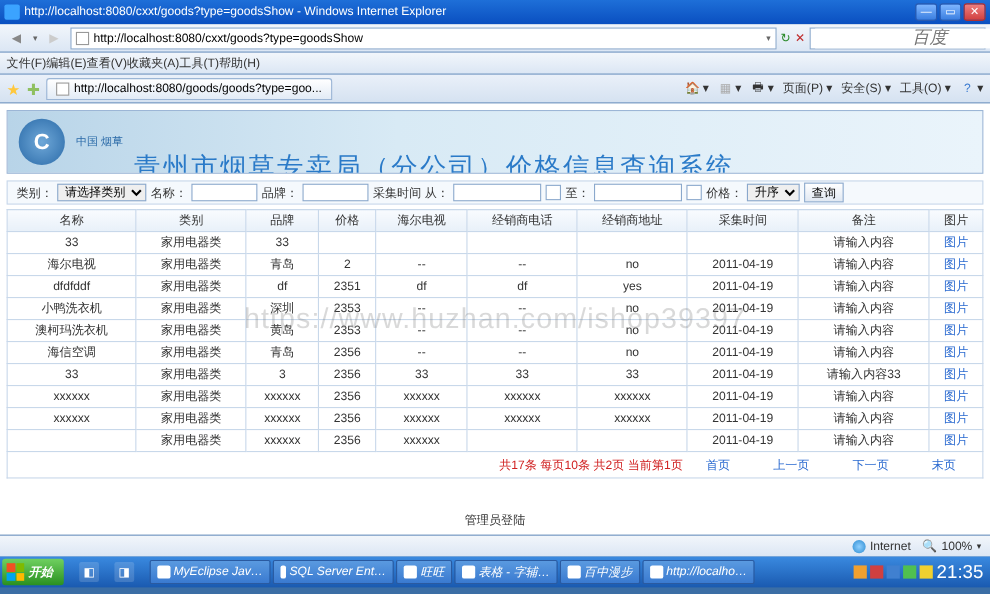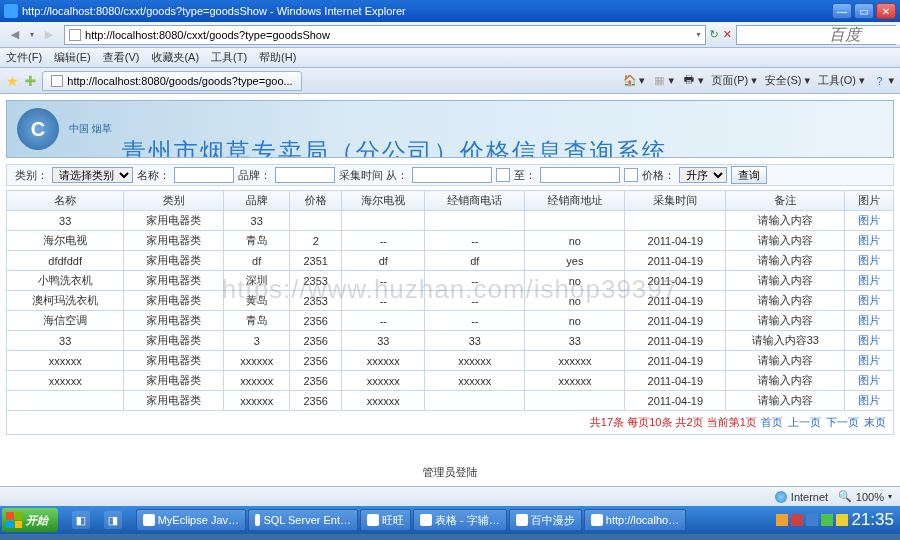"文件(F)" .menubar { gap: 12px -> none }
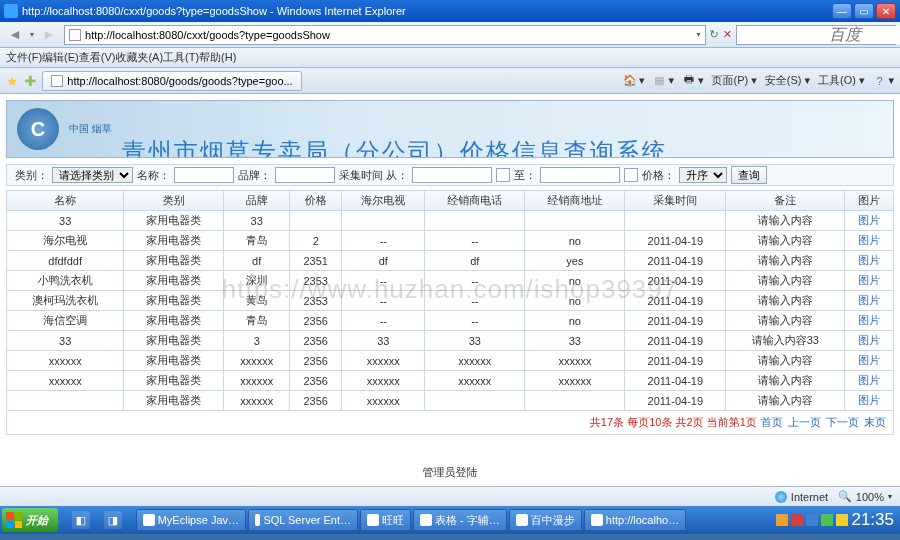"首页" .pager a { margin: 0 1px -> 0 18px }
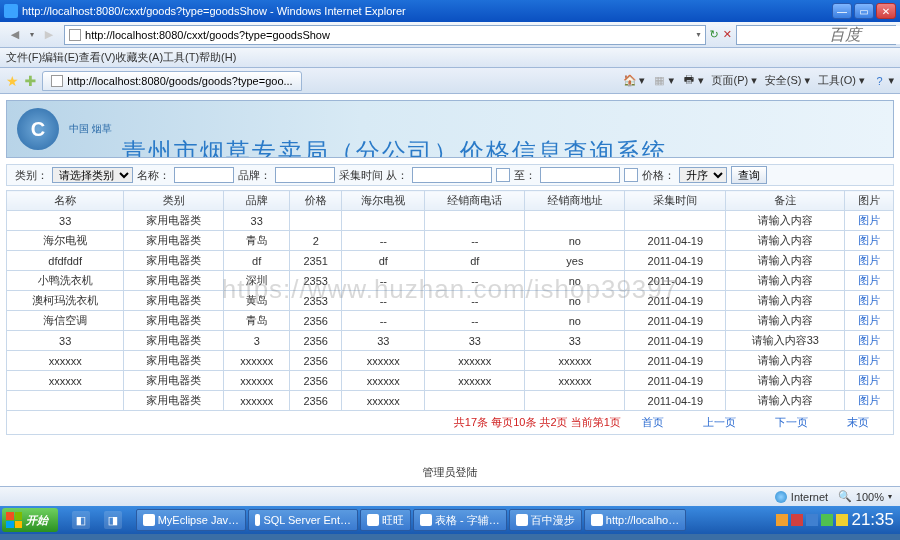"MyEclipse Jav…" .task { font-style: none -> italic }
